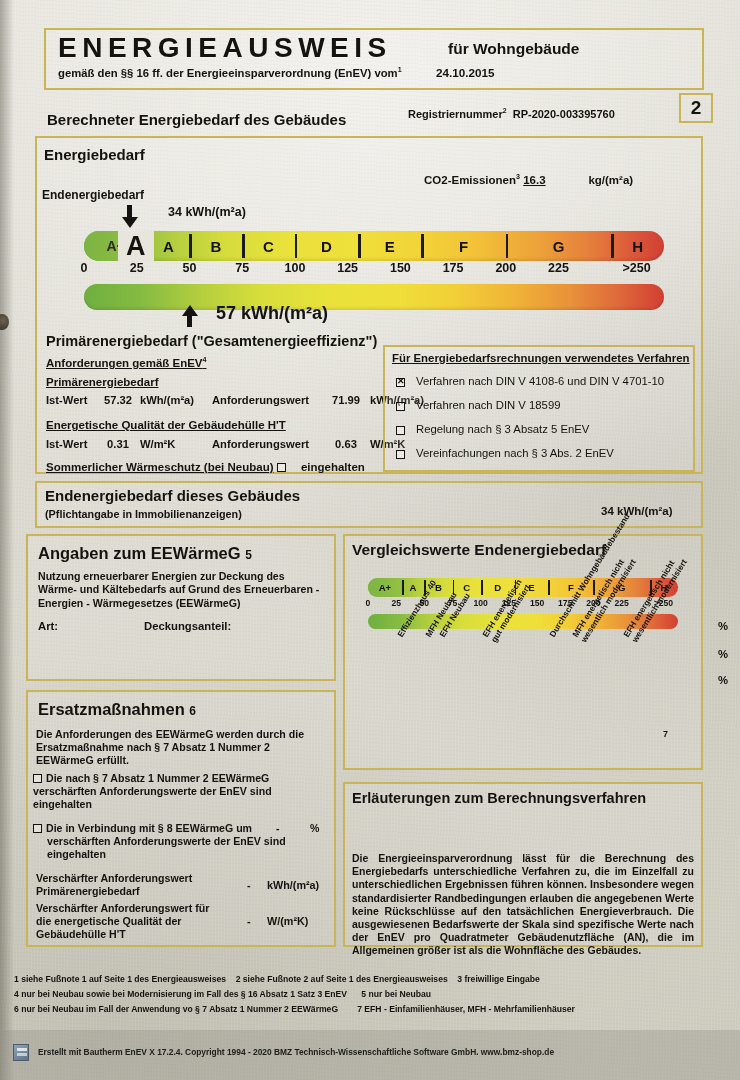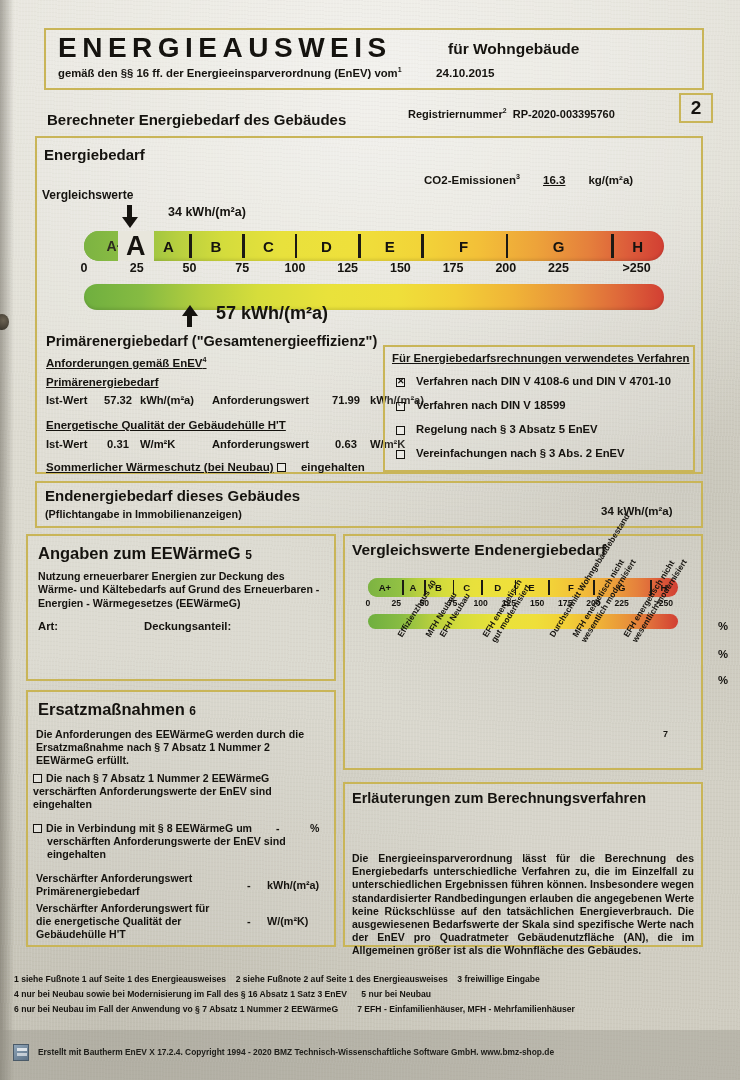"16.3" .co2row .v { text-align: center -> left }
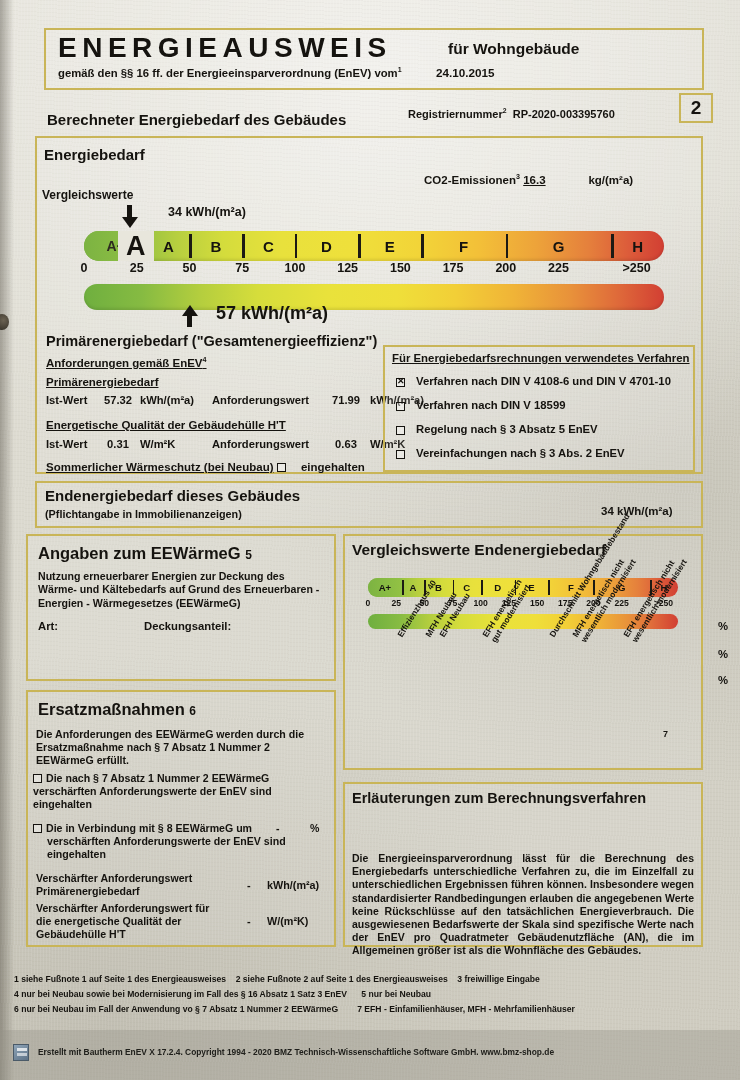"Vergleichswerte" div.lbl-end { text: Vergleichswerte -> Endenergiebedarf }
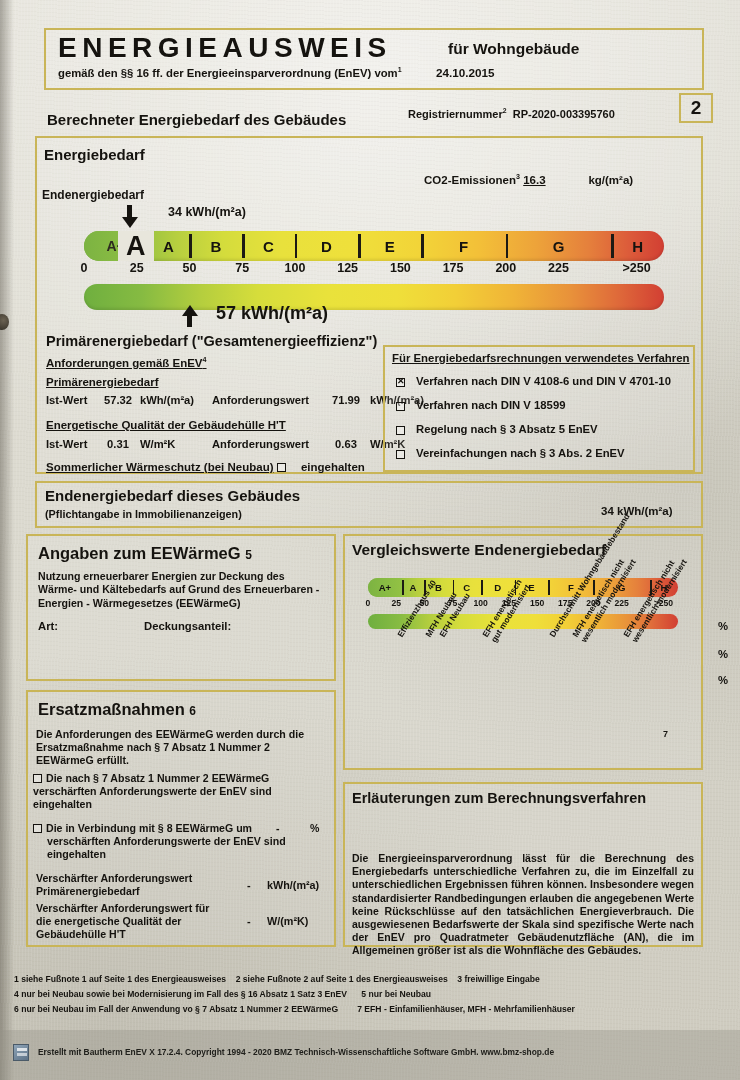"Verfahren nach DIN V 4108-6" .verf-item { font-weight: 700 -> 400 }
